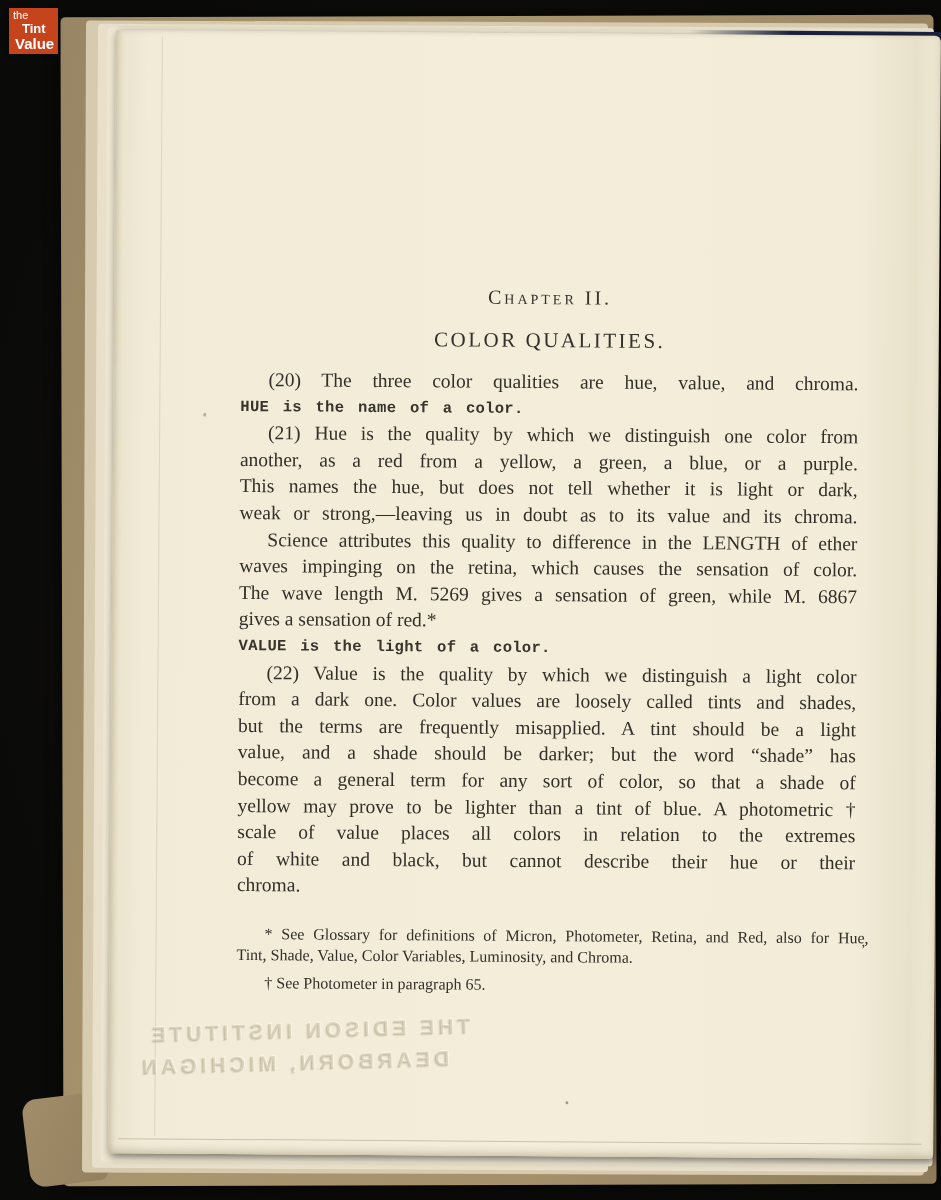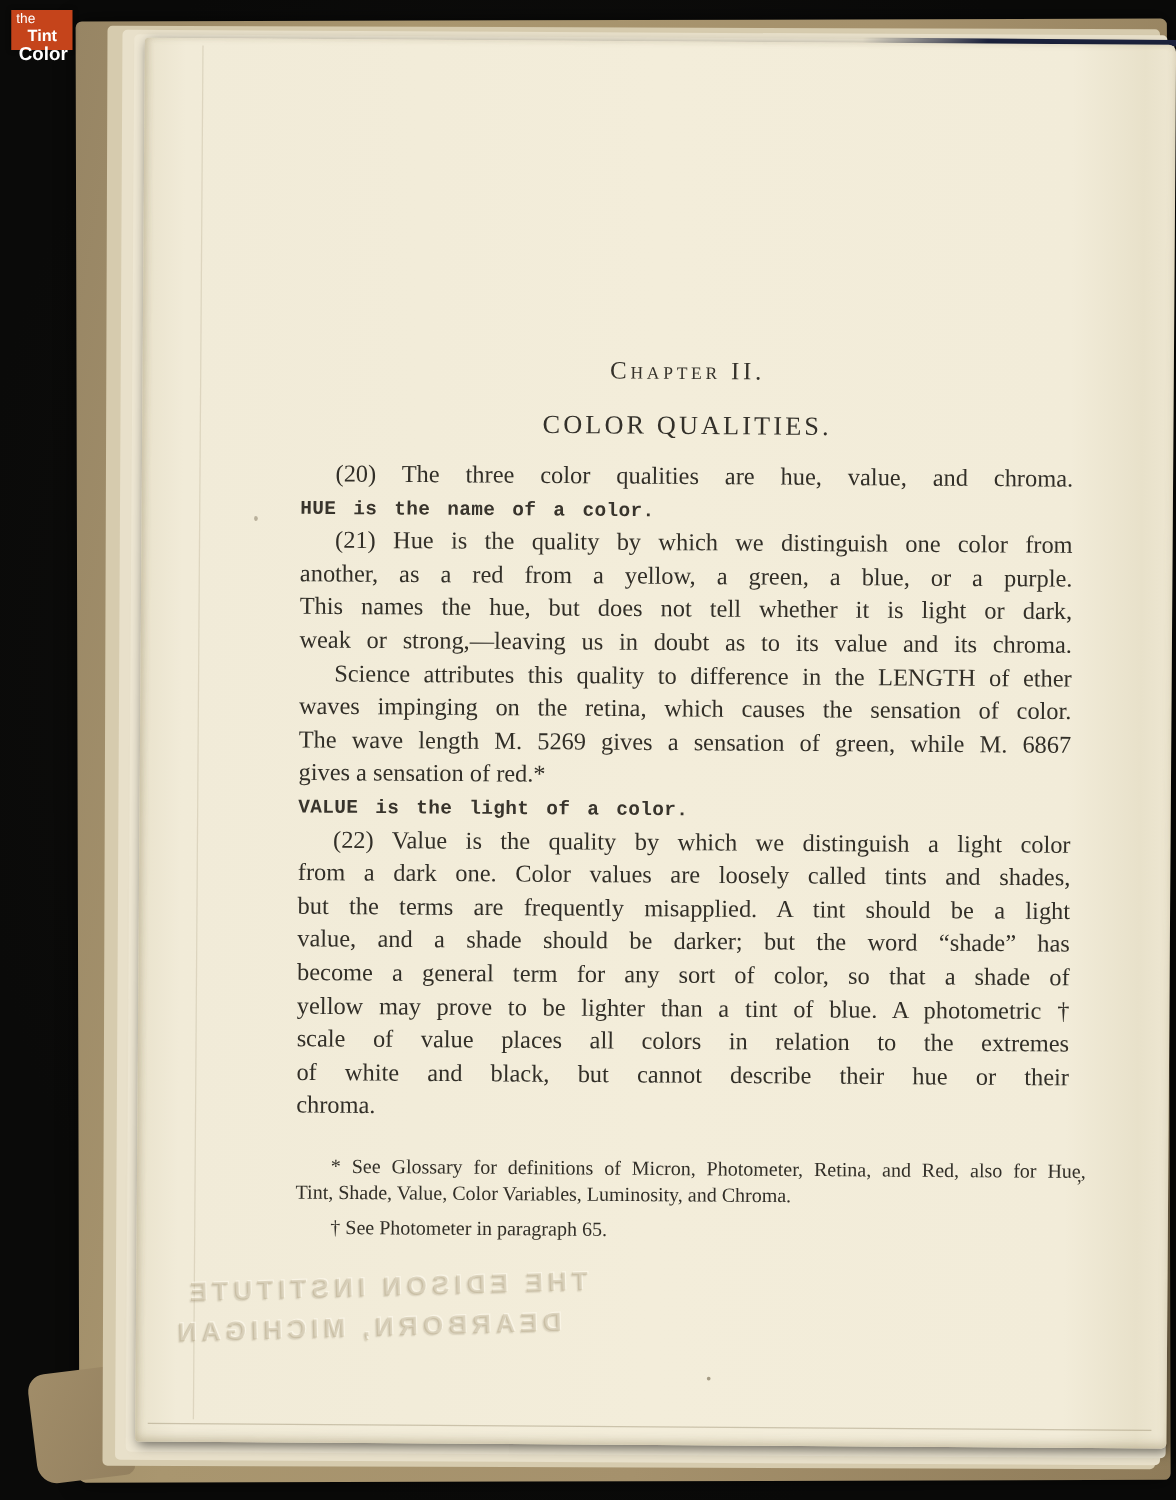"the" .logo { height: 32px -> 46px }
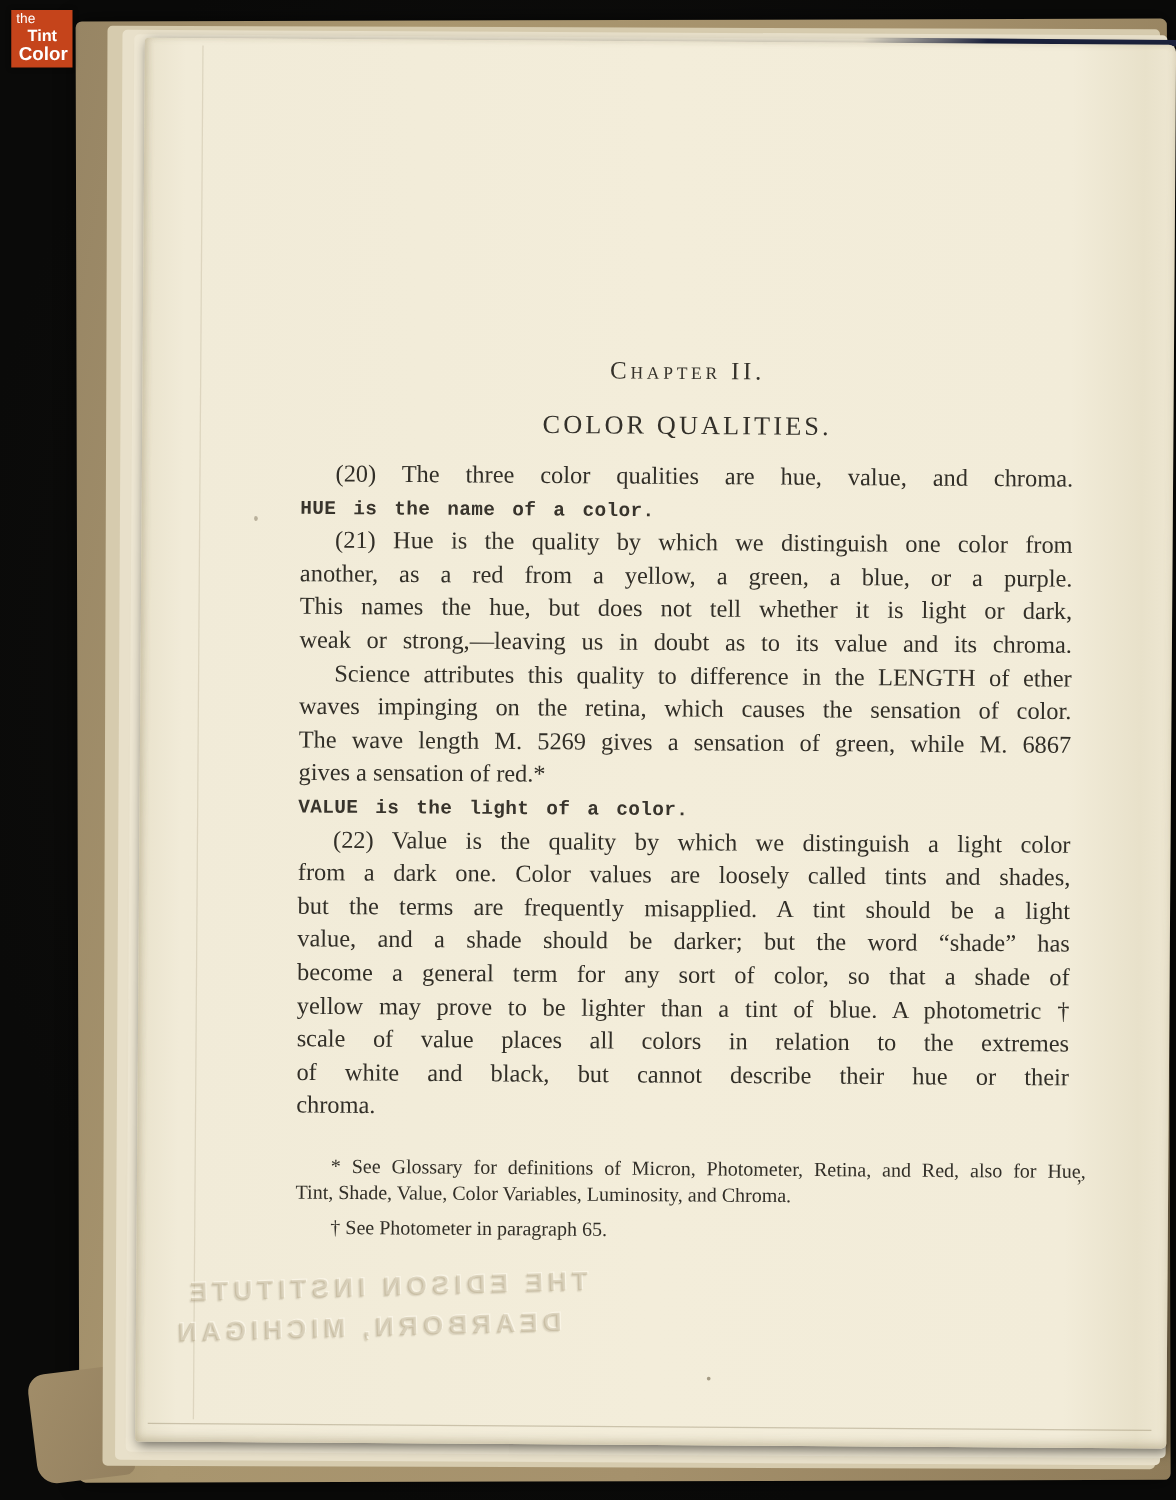"Color" span.ford { text: Color -> Value }
